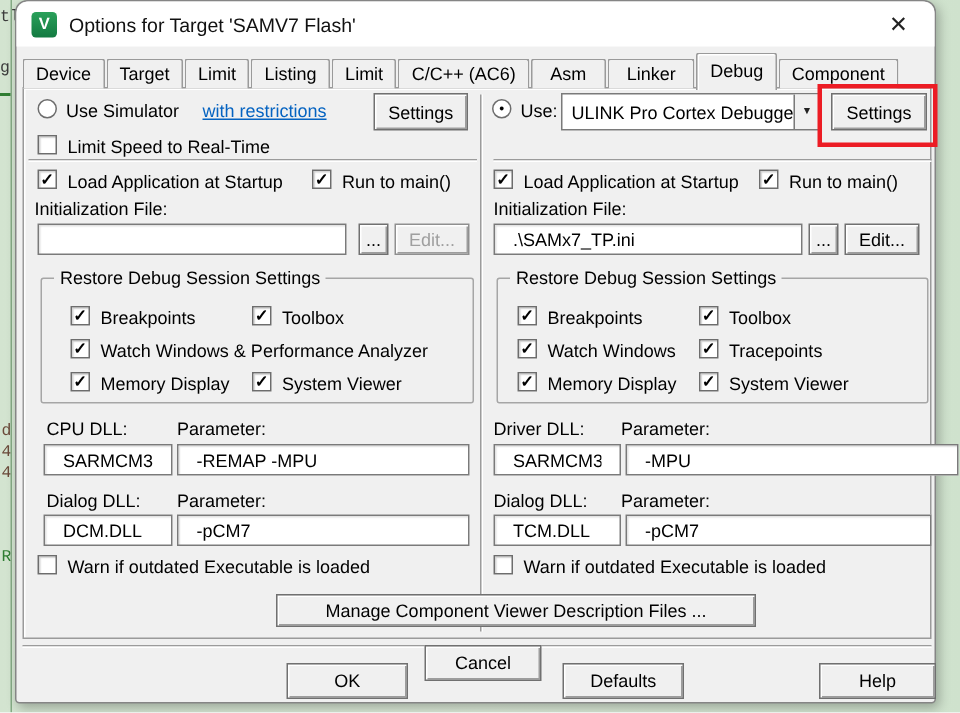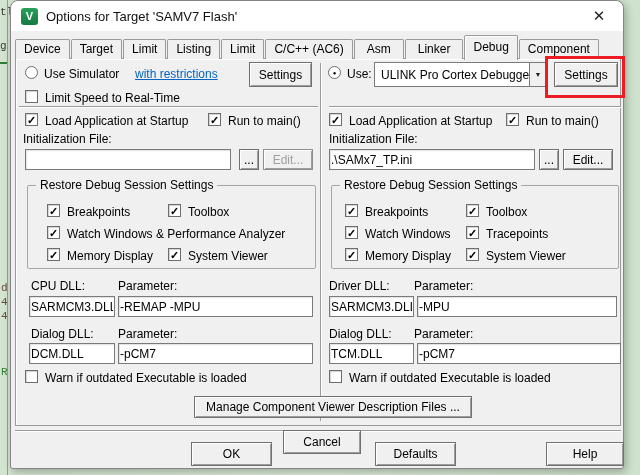".\SAMx7_TP.ini" .field { padding: 1px 1px -> 1px 12px }
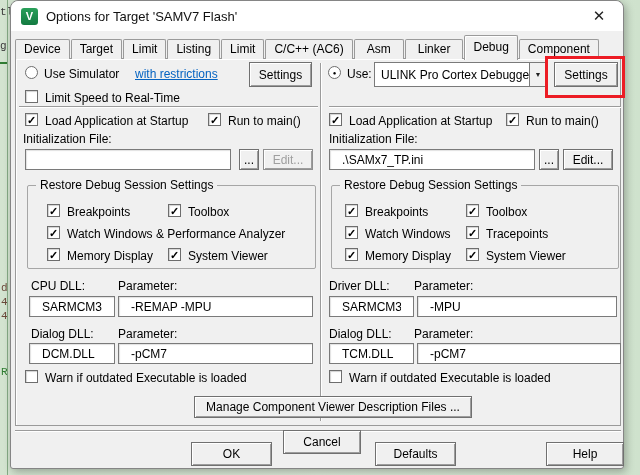"-MPU" input.field { width: 200px -> 222px }
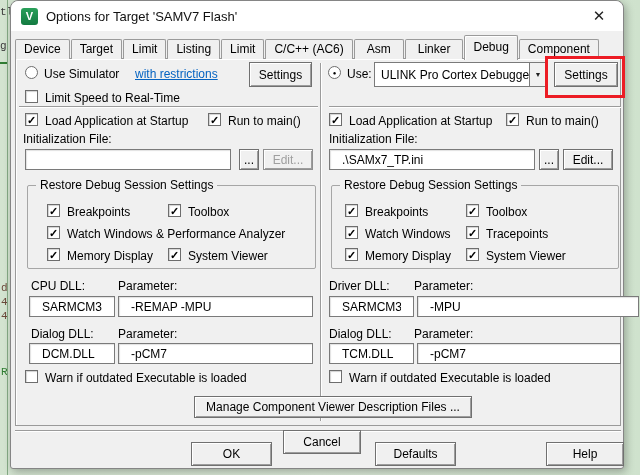"Manage Component Viewer Description" div.btn { left: 183px -> 173px; width: 278px -> 320px }
